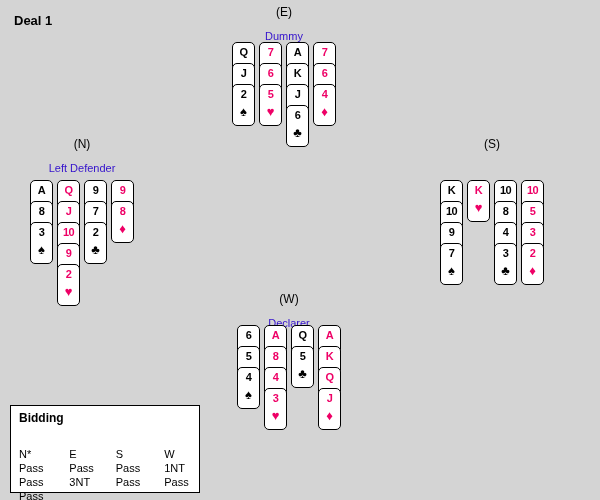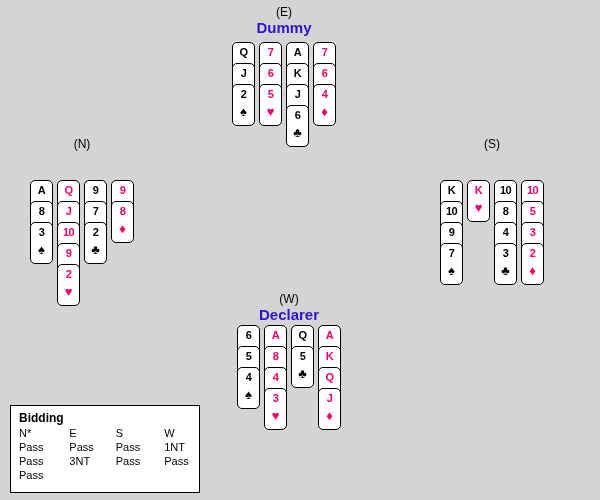"Deal 1" div.deal-title { html: none -> <div>Deal 1</div> }
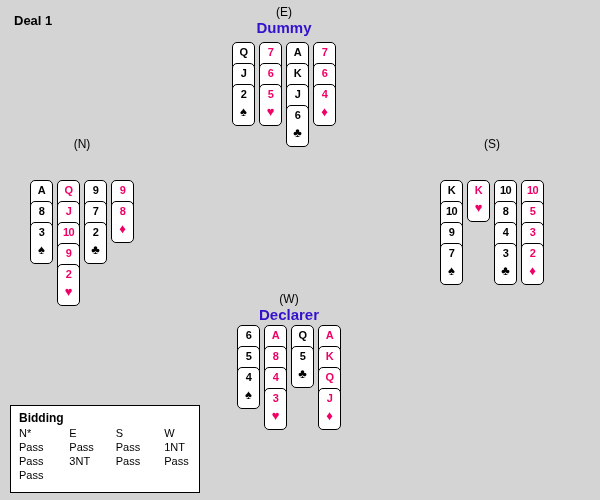"Dummy" .hand .title { font-size: 15px -> 11px; font-weight: bold -> normal; margin-top: 1px -> 10px }
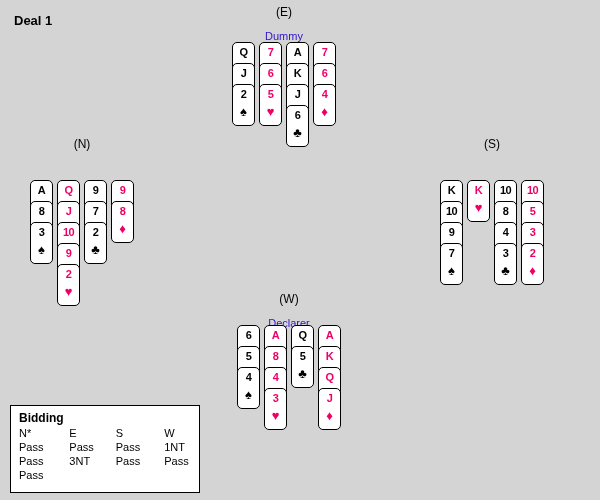"Left Defender" div.title { html: none -> <div>Left Defender</div> }
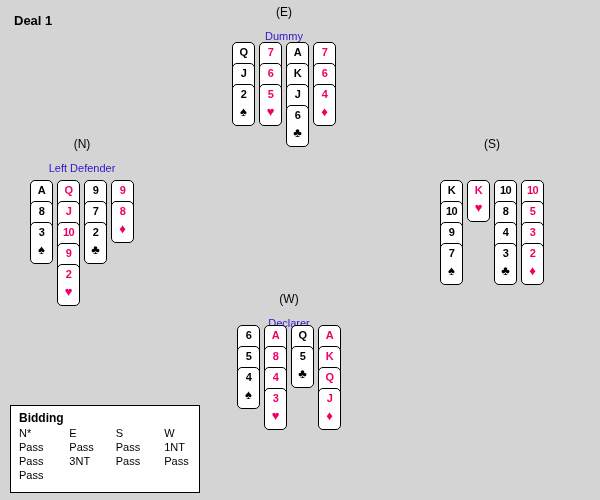"Bidding" .bid-title { margin-bottom: 2px -> 23px }
